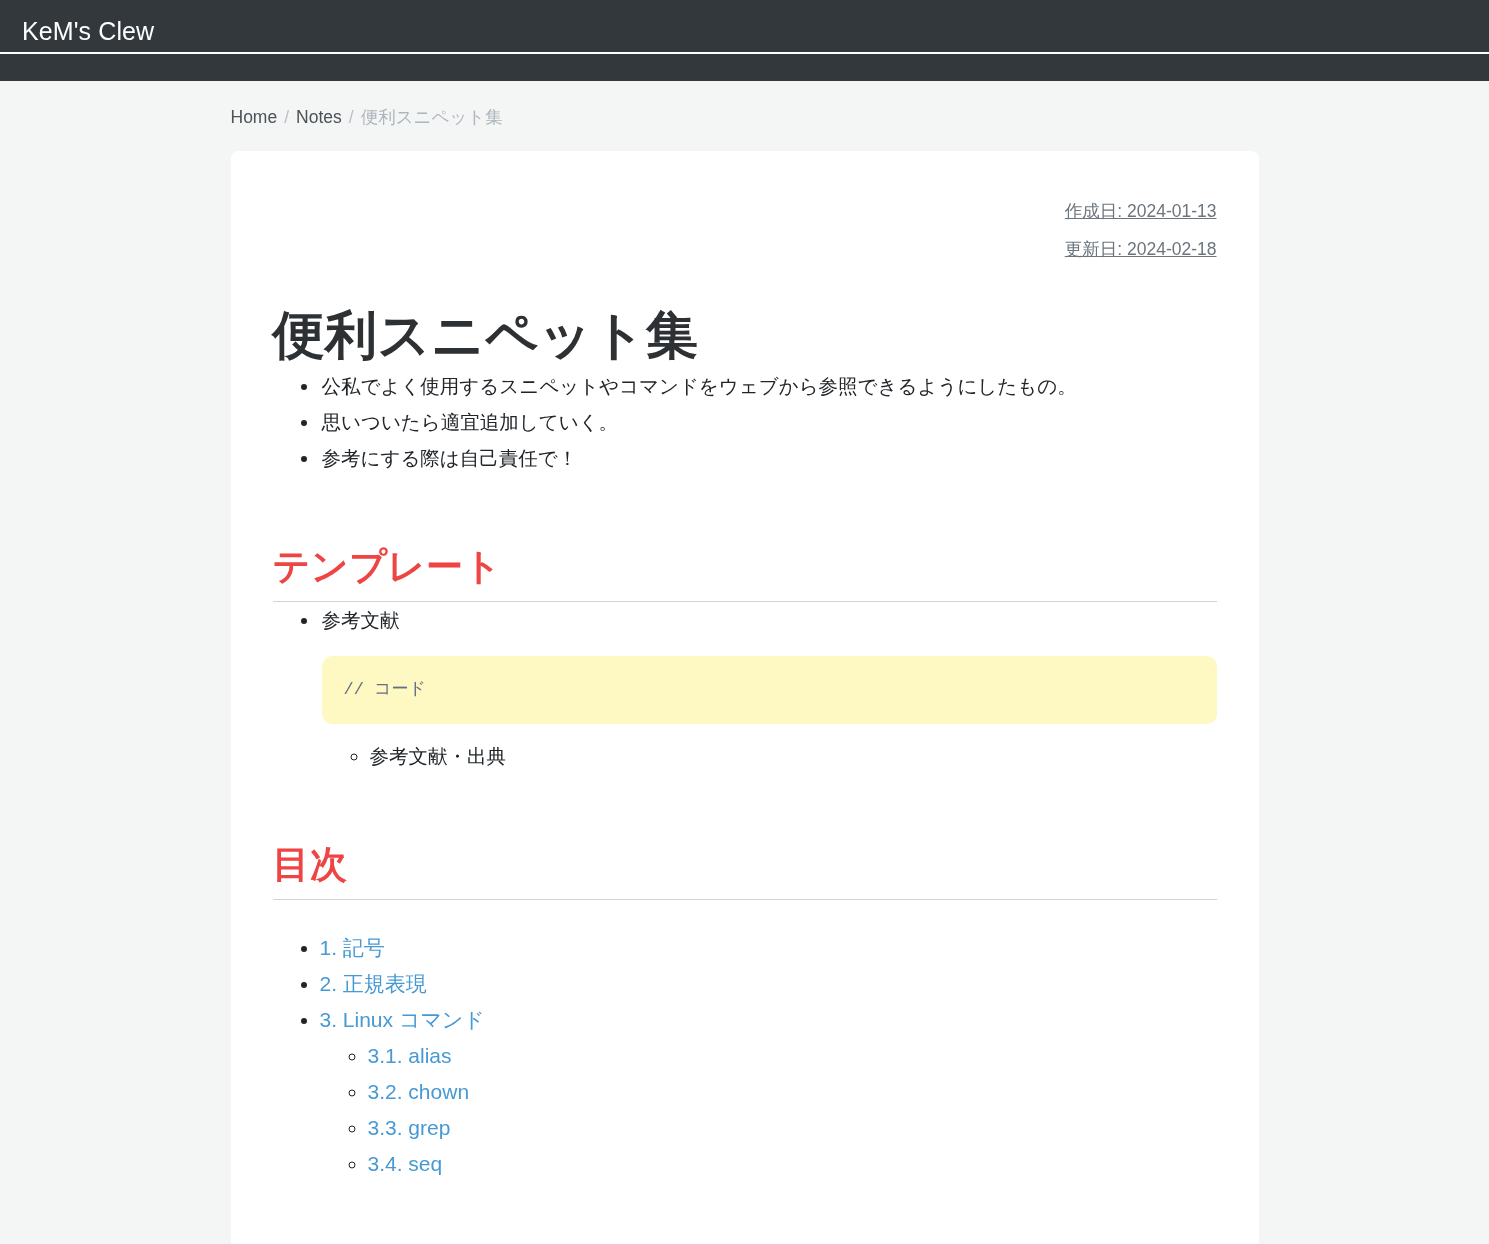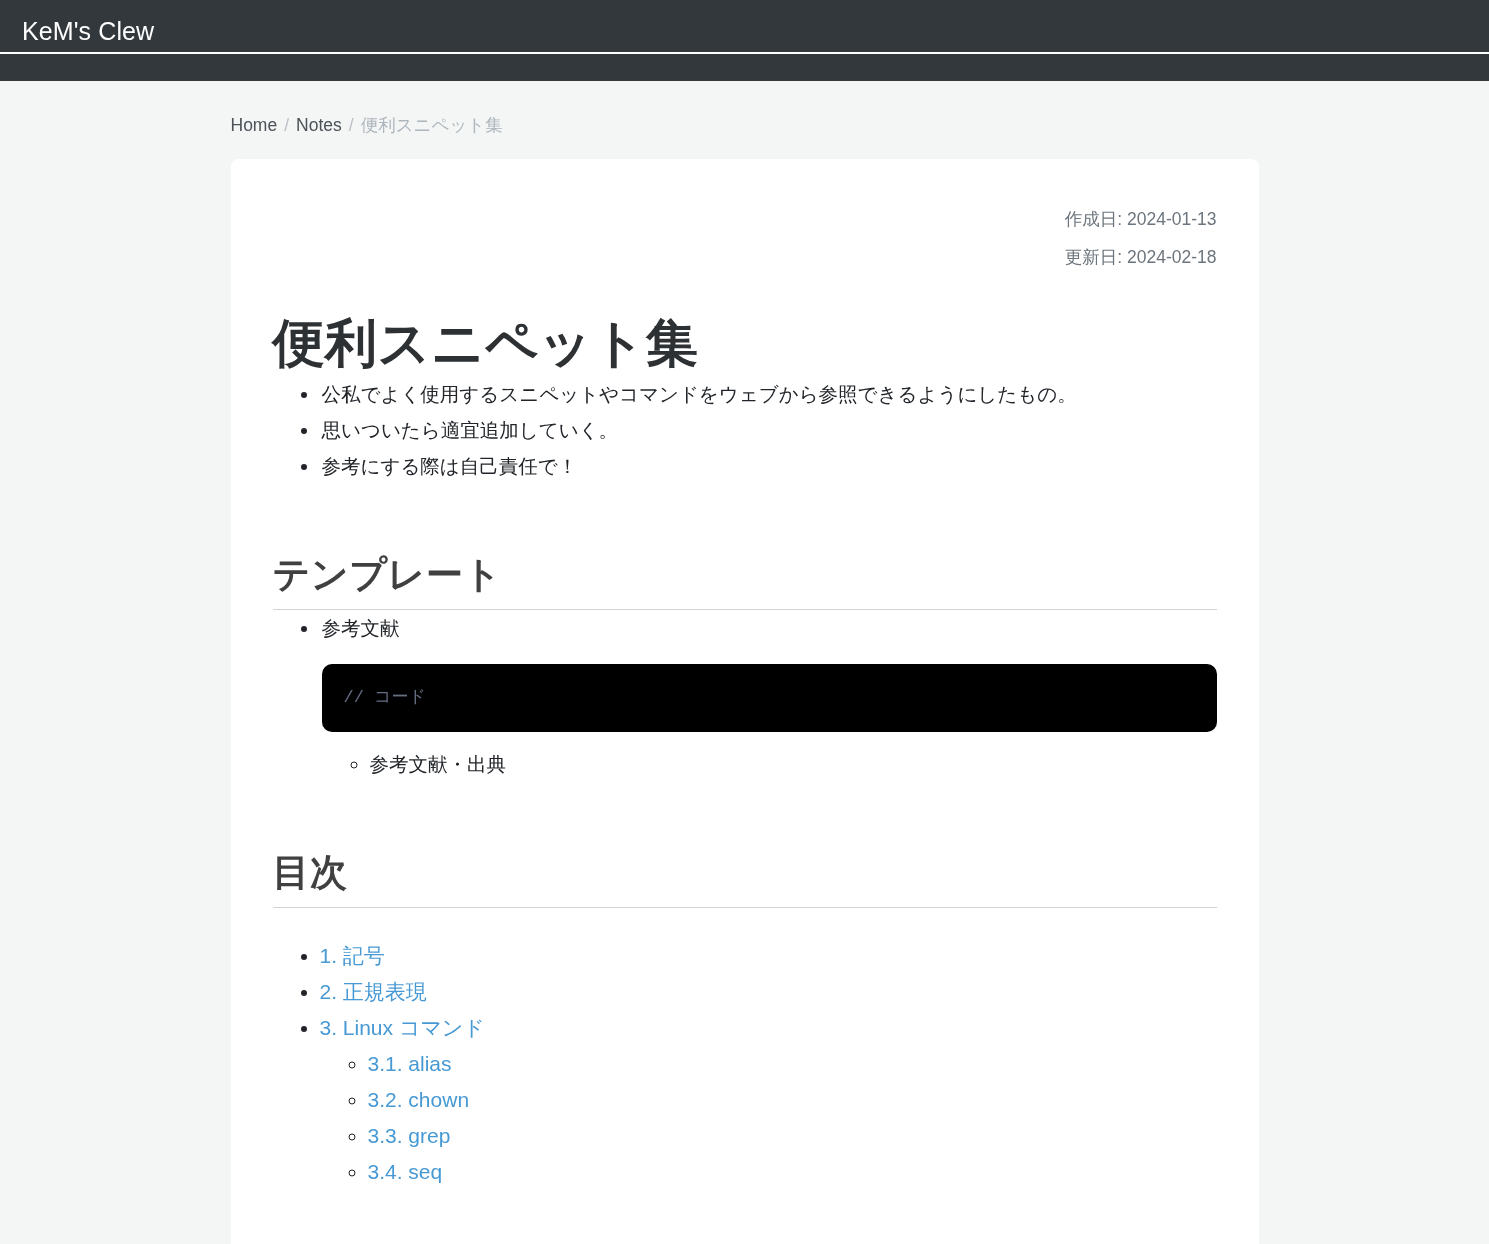"Home" .breadcrumb { margin-top: 8px -> none }
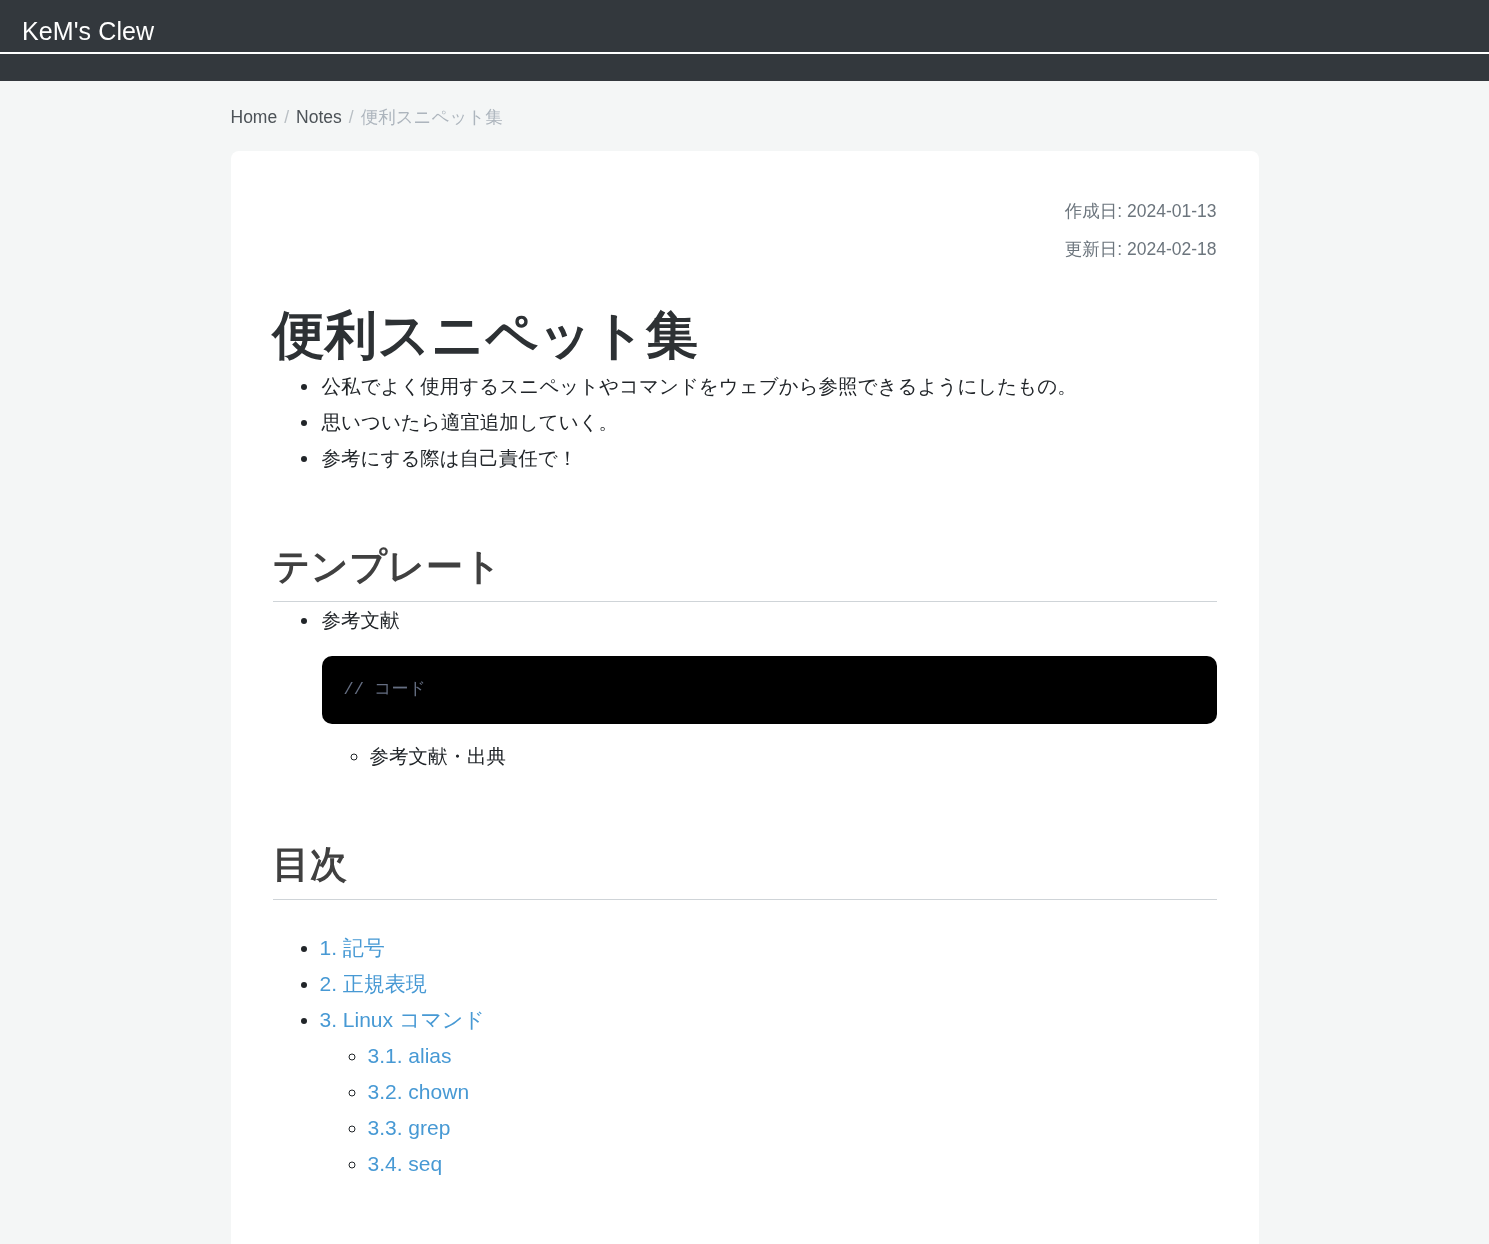"作成日: 2024-01-13" .dates { text-decoration: none -> underline }
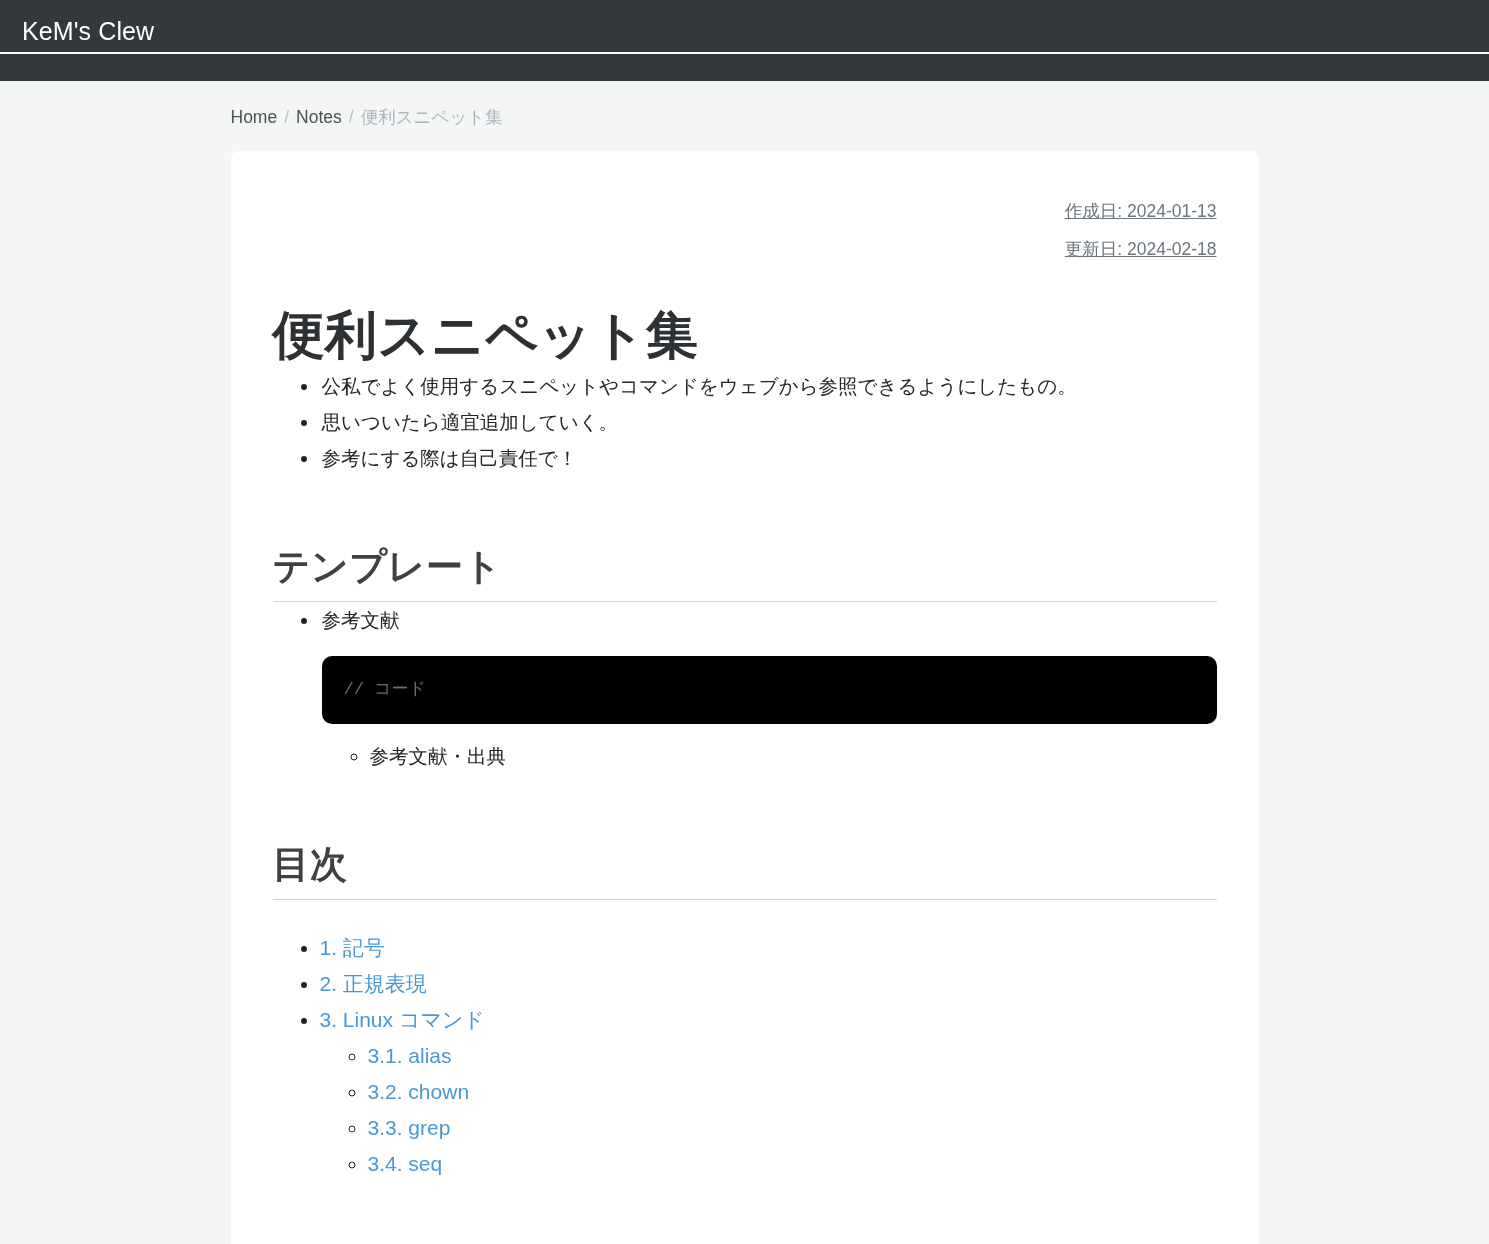"テンプレート" h2.section-head { color: #404040 -> #ef4444 }
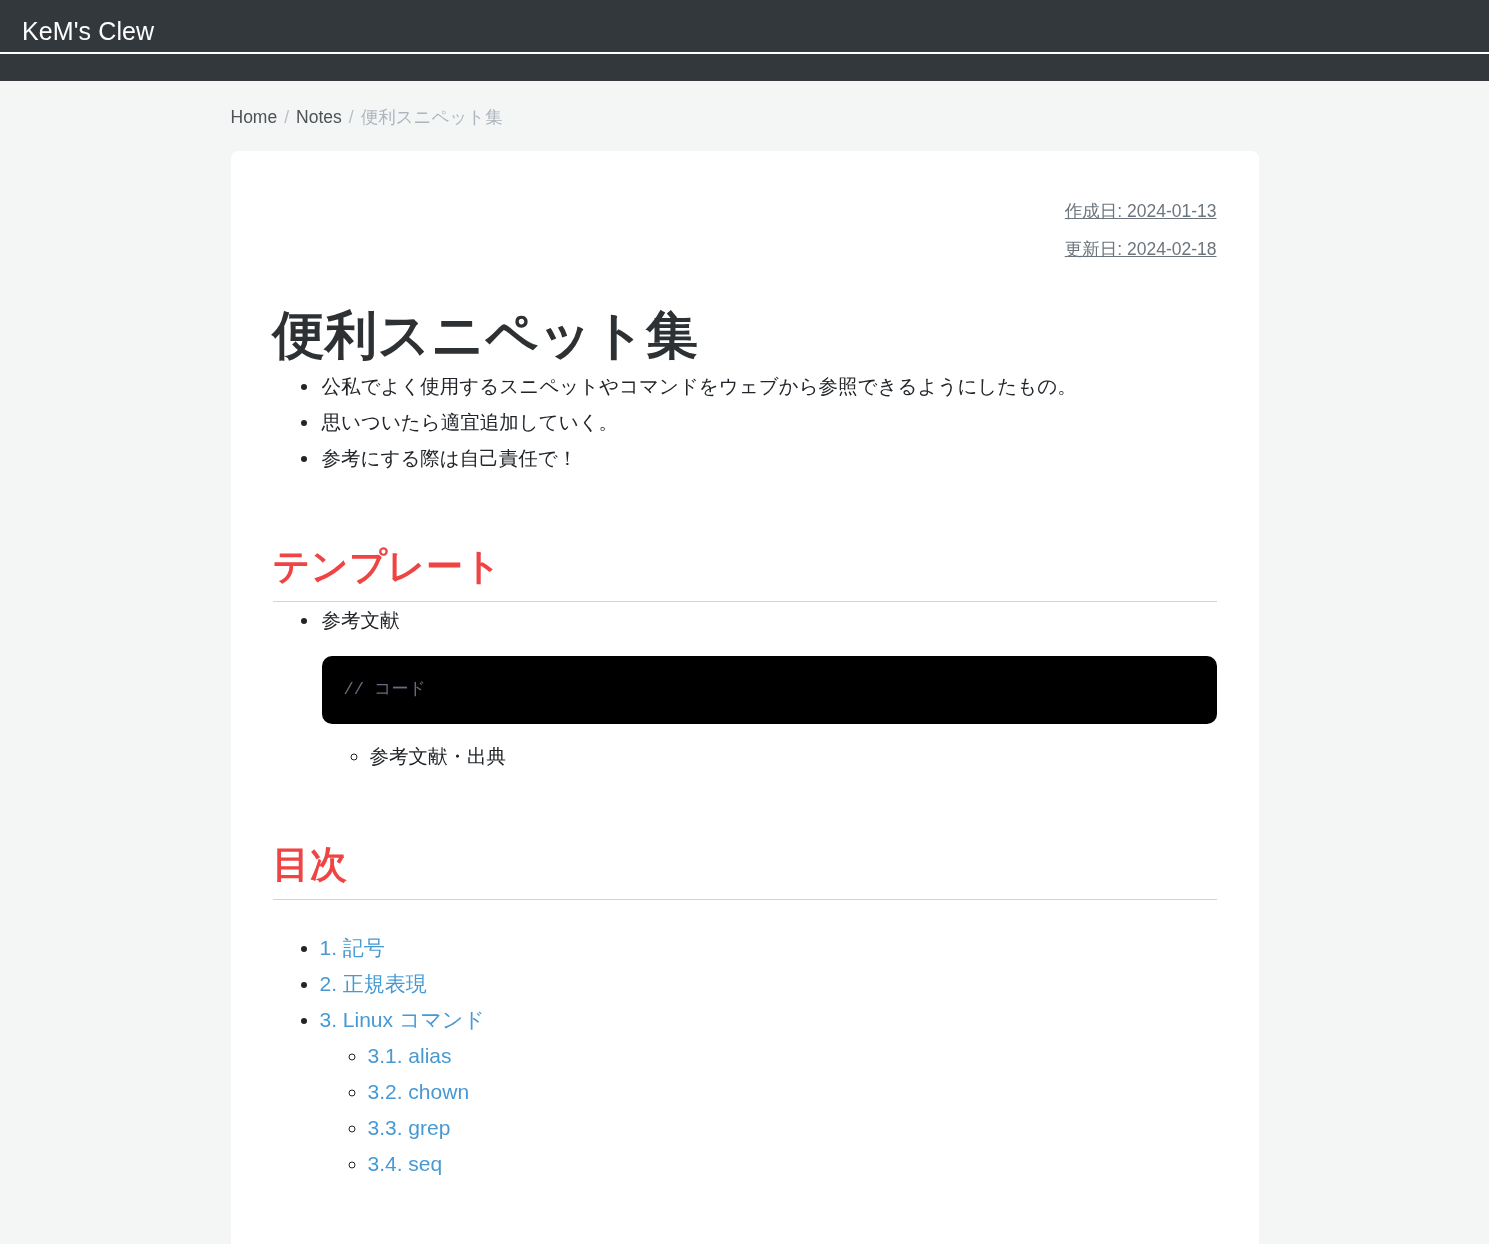"// コード" pre.code-block { background: #000000 -> #fef9c3 }
